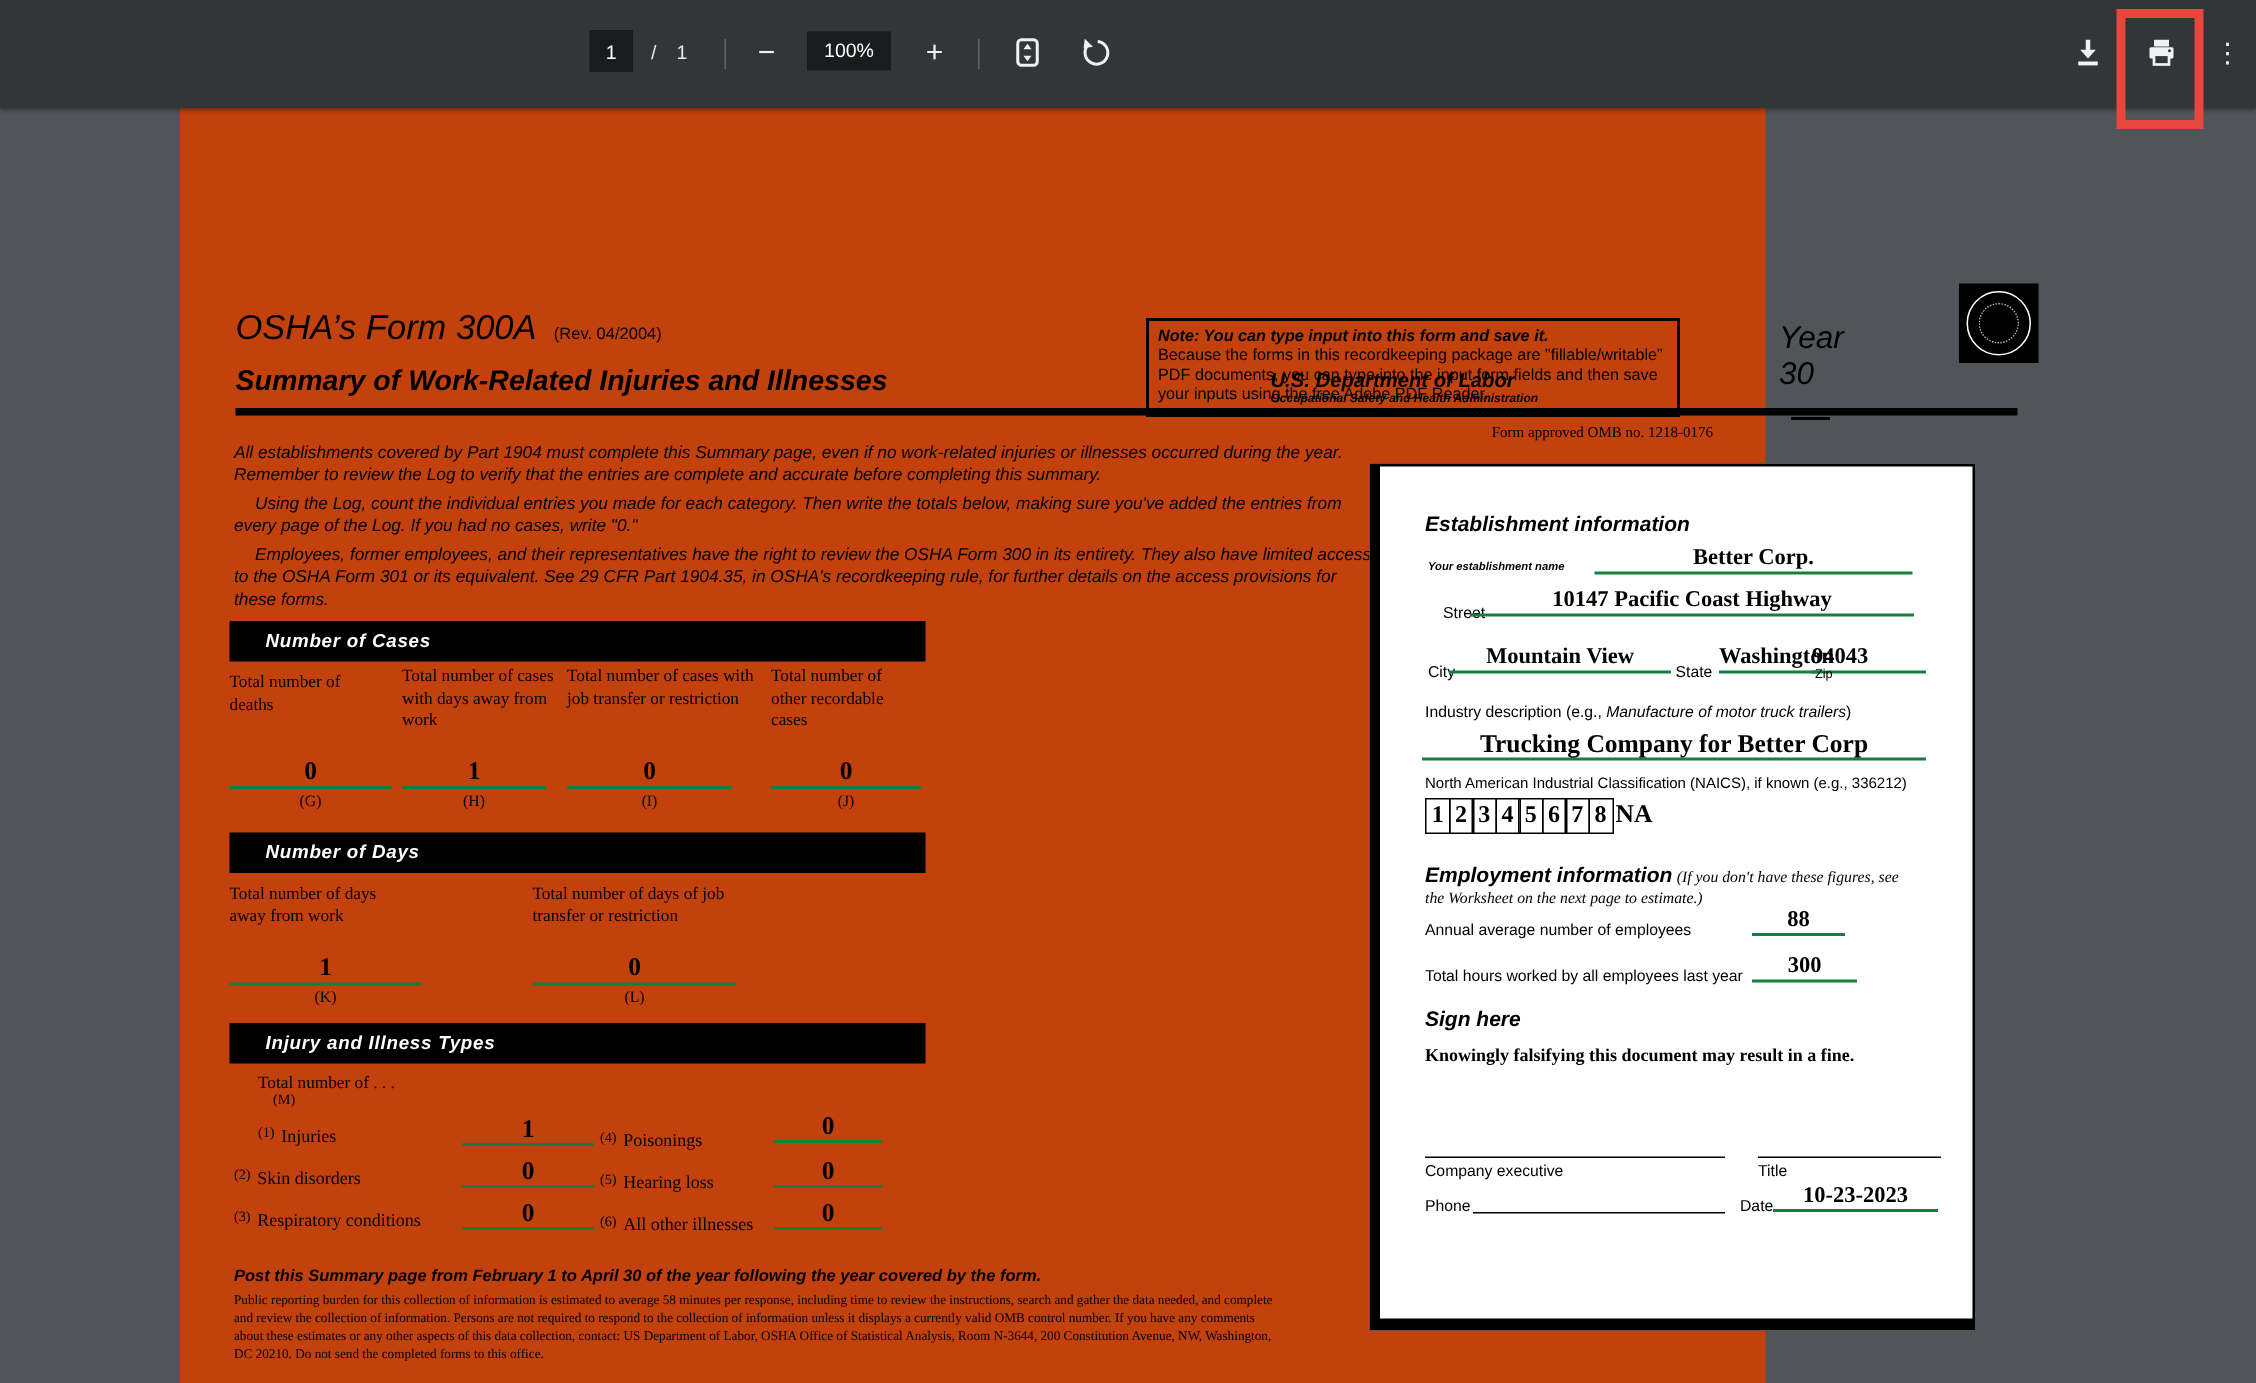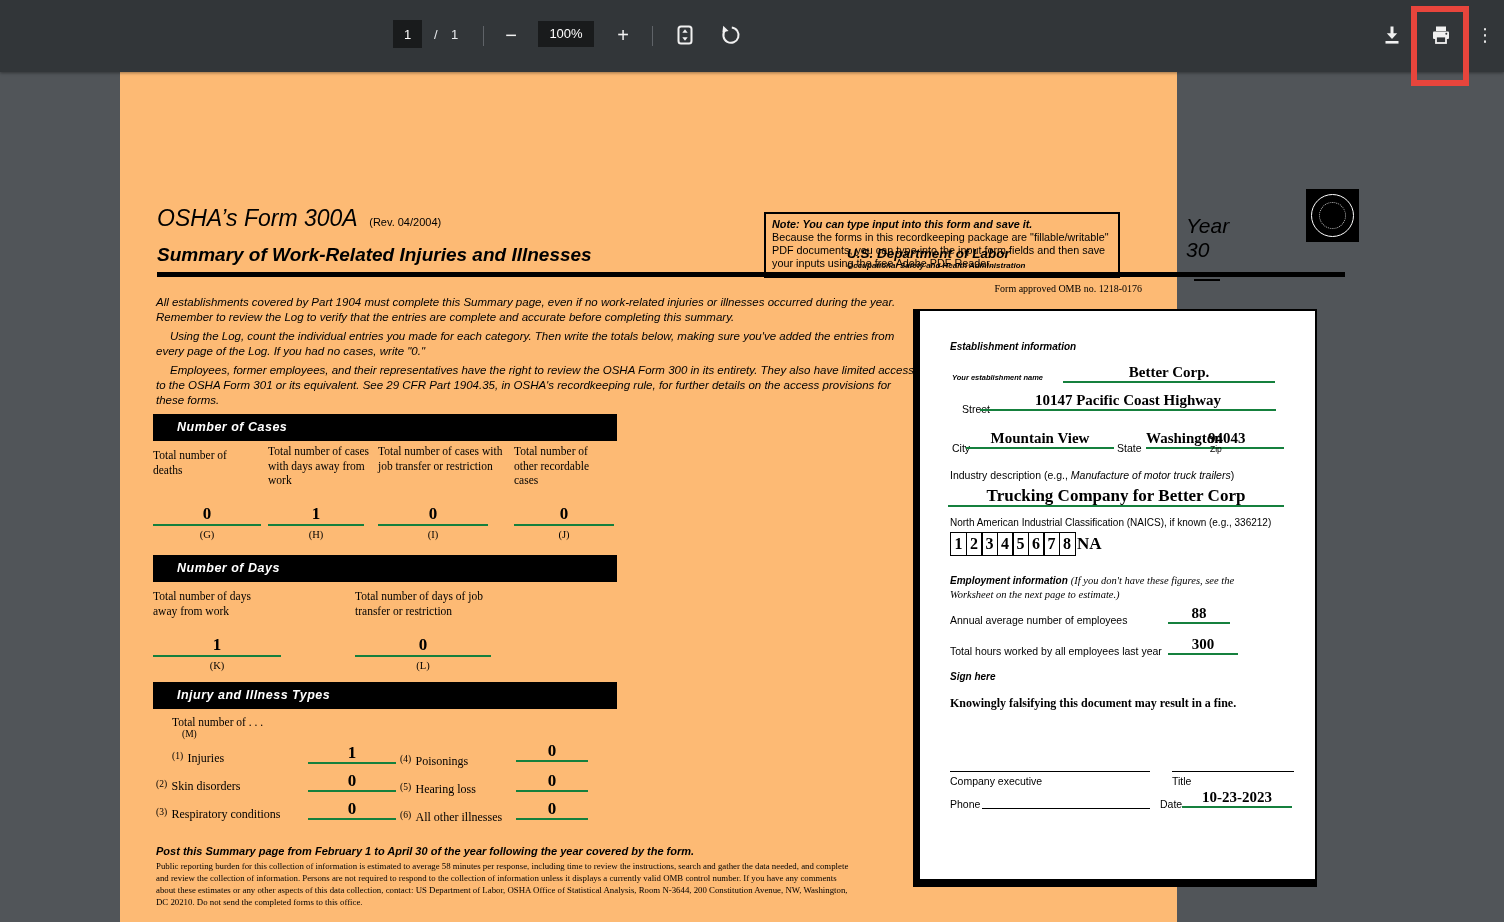"OSHA’s Form 300A (Rev. 04/2004)" .page { background: #fdba74 -> #c2410c }
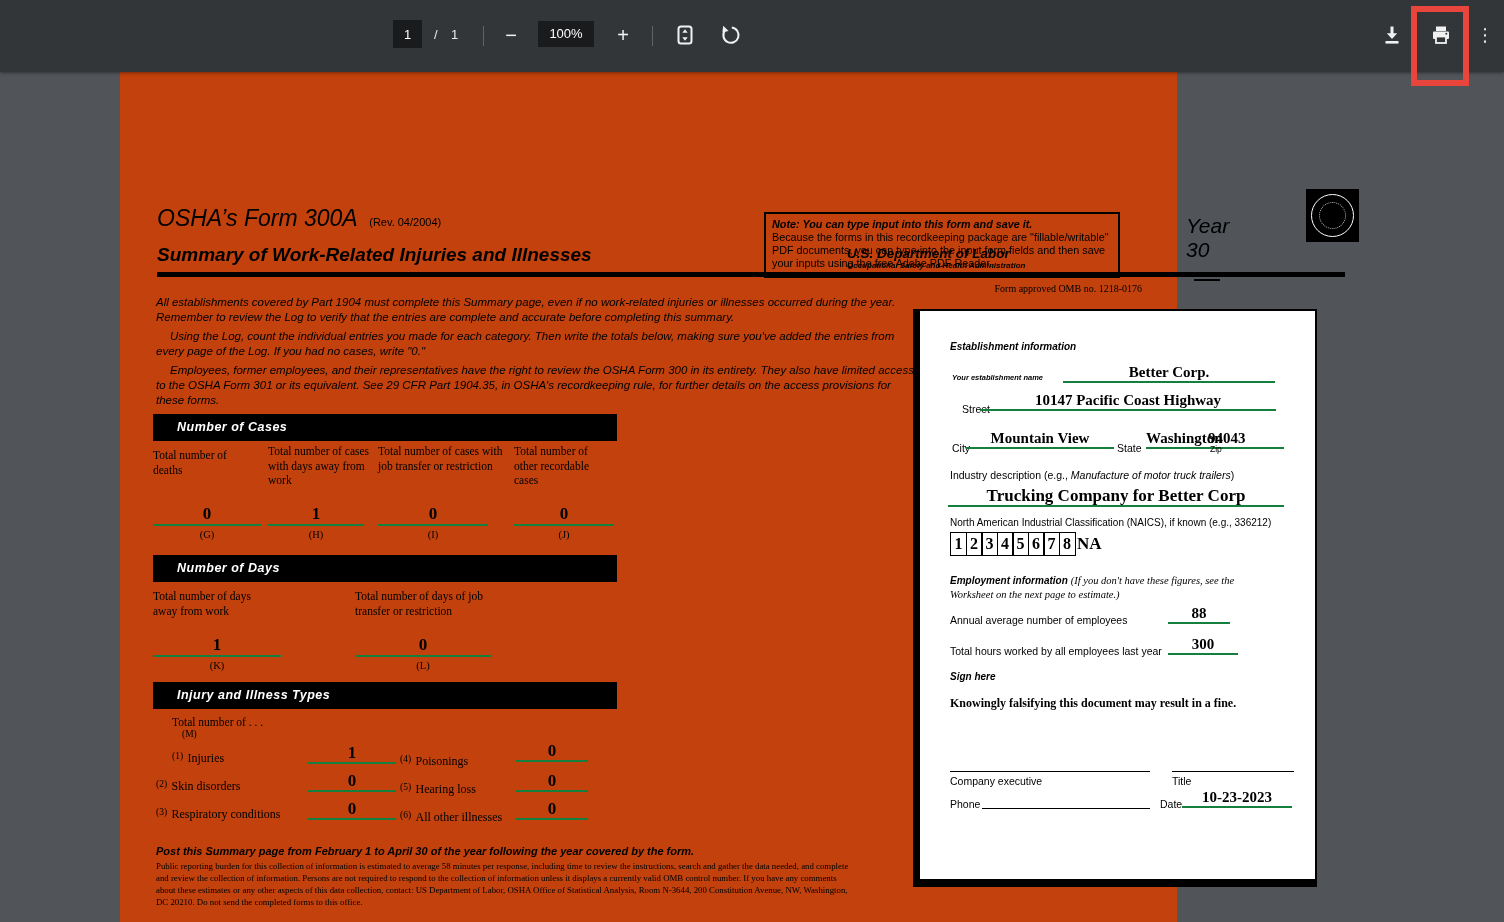"Establishment information" .panel-h { font-size: 10px -> 14px }
